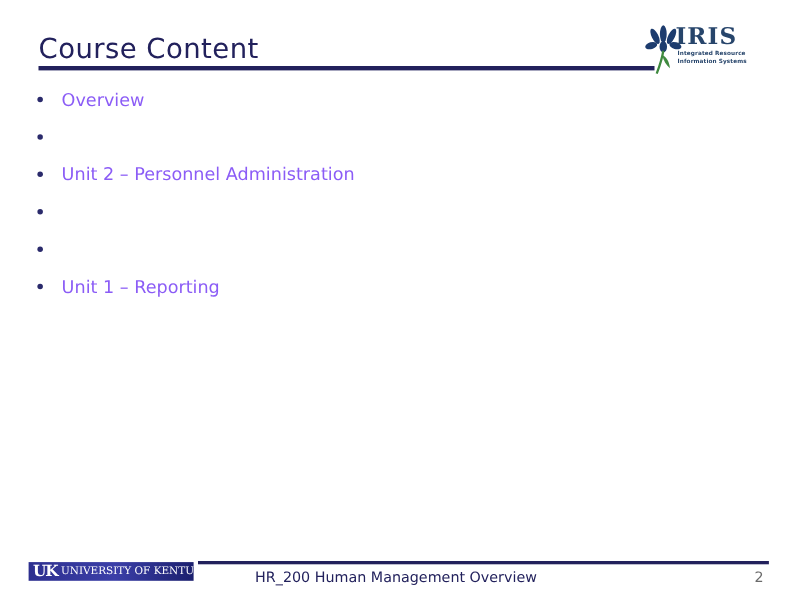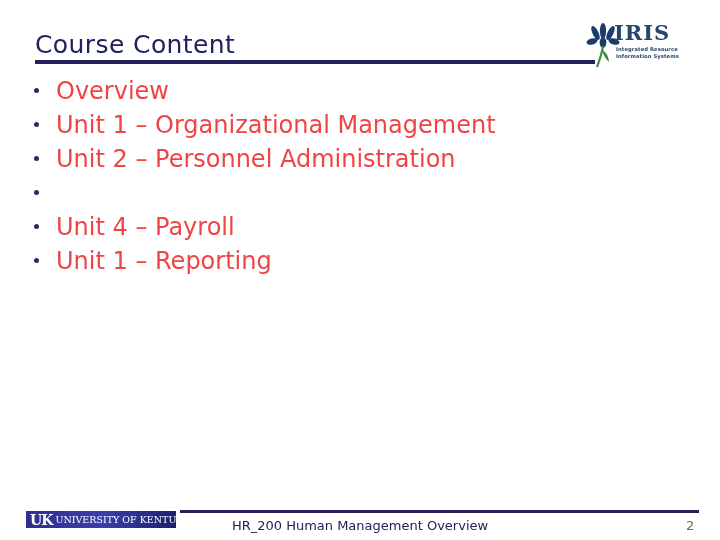"Overview" .bullet-text { color: #ef4444 -> #8b5cf6; font-size: 24px -> 16px }
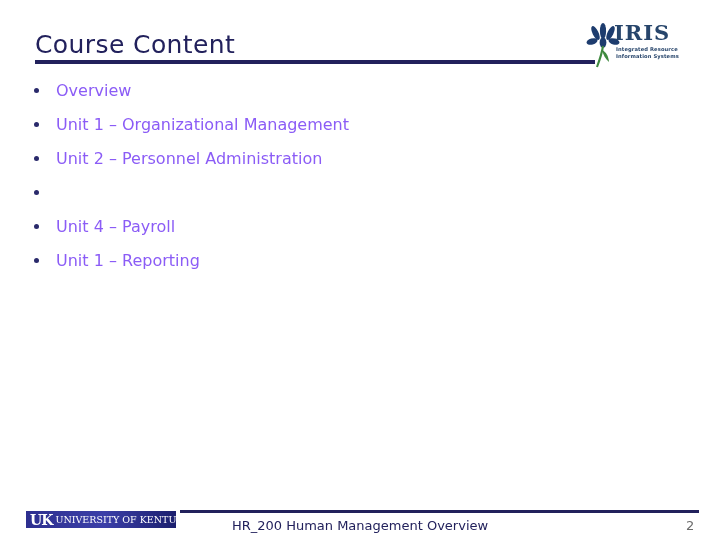"Unit 1 – Organizational Management" span.bullet-text { html: <span>Unit 1 – Organizational Management</span> -> none }
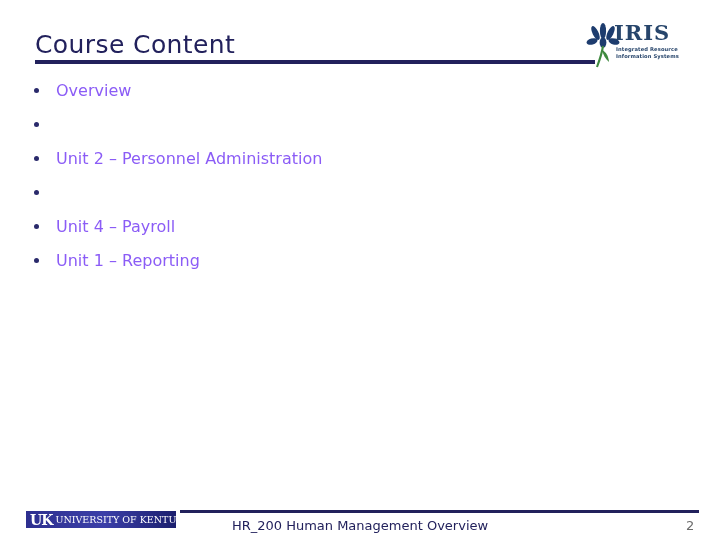"Unit 4 – Payroll" span.bullet-text { html: <span>Unit 4 – Payroll</span> -> none }
